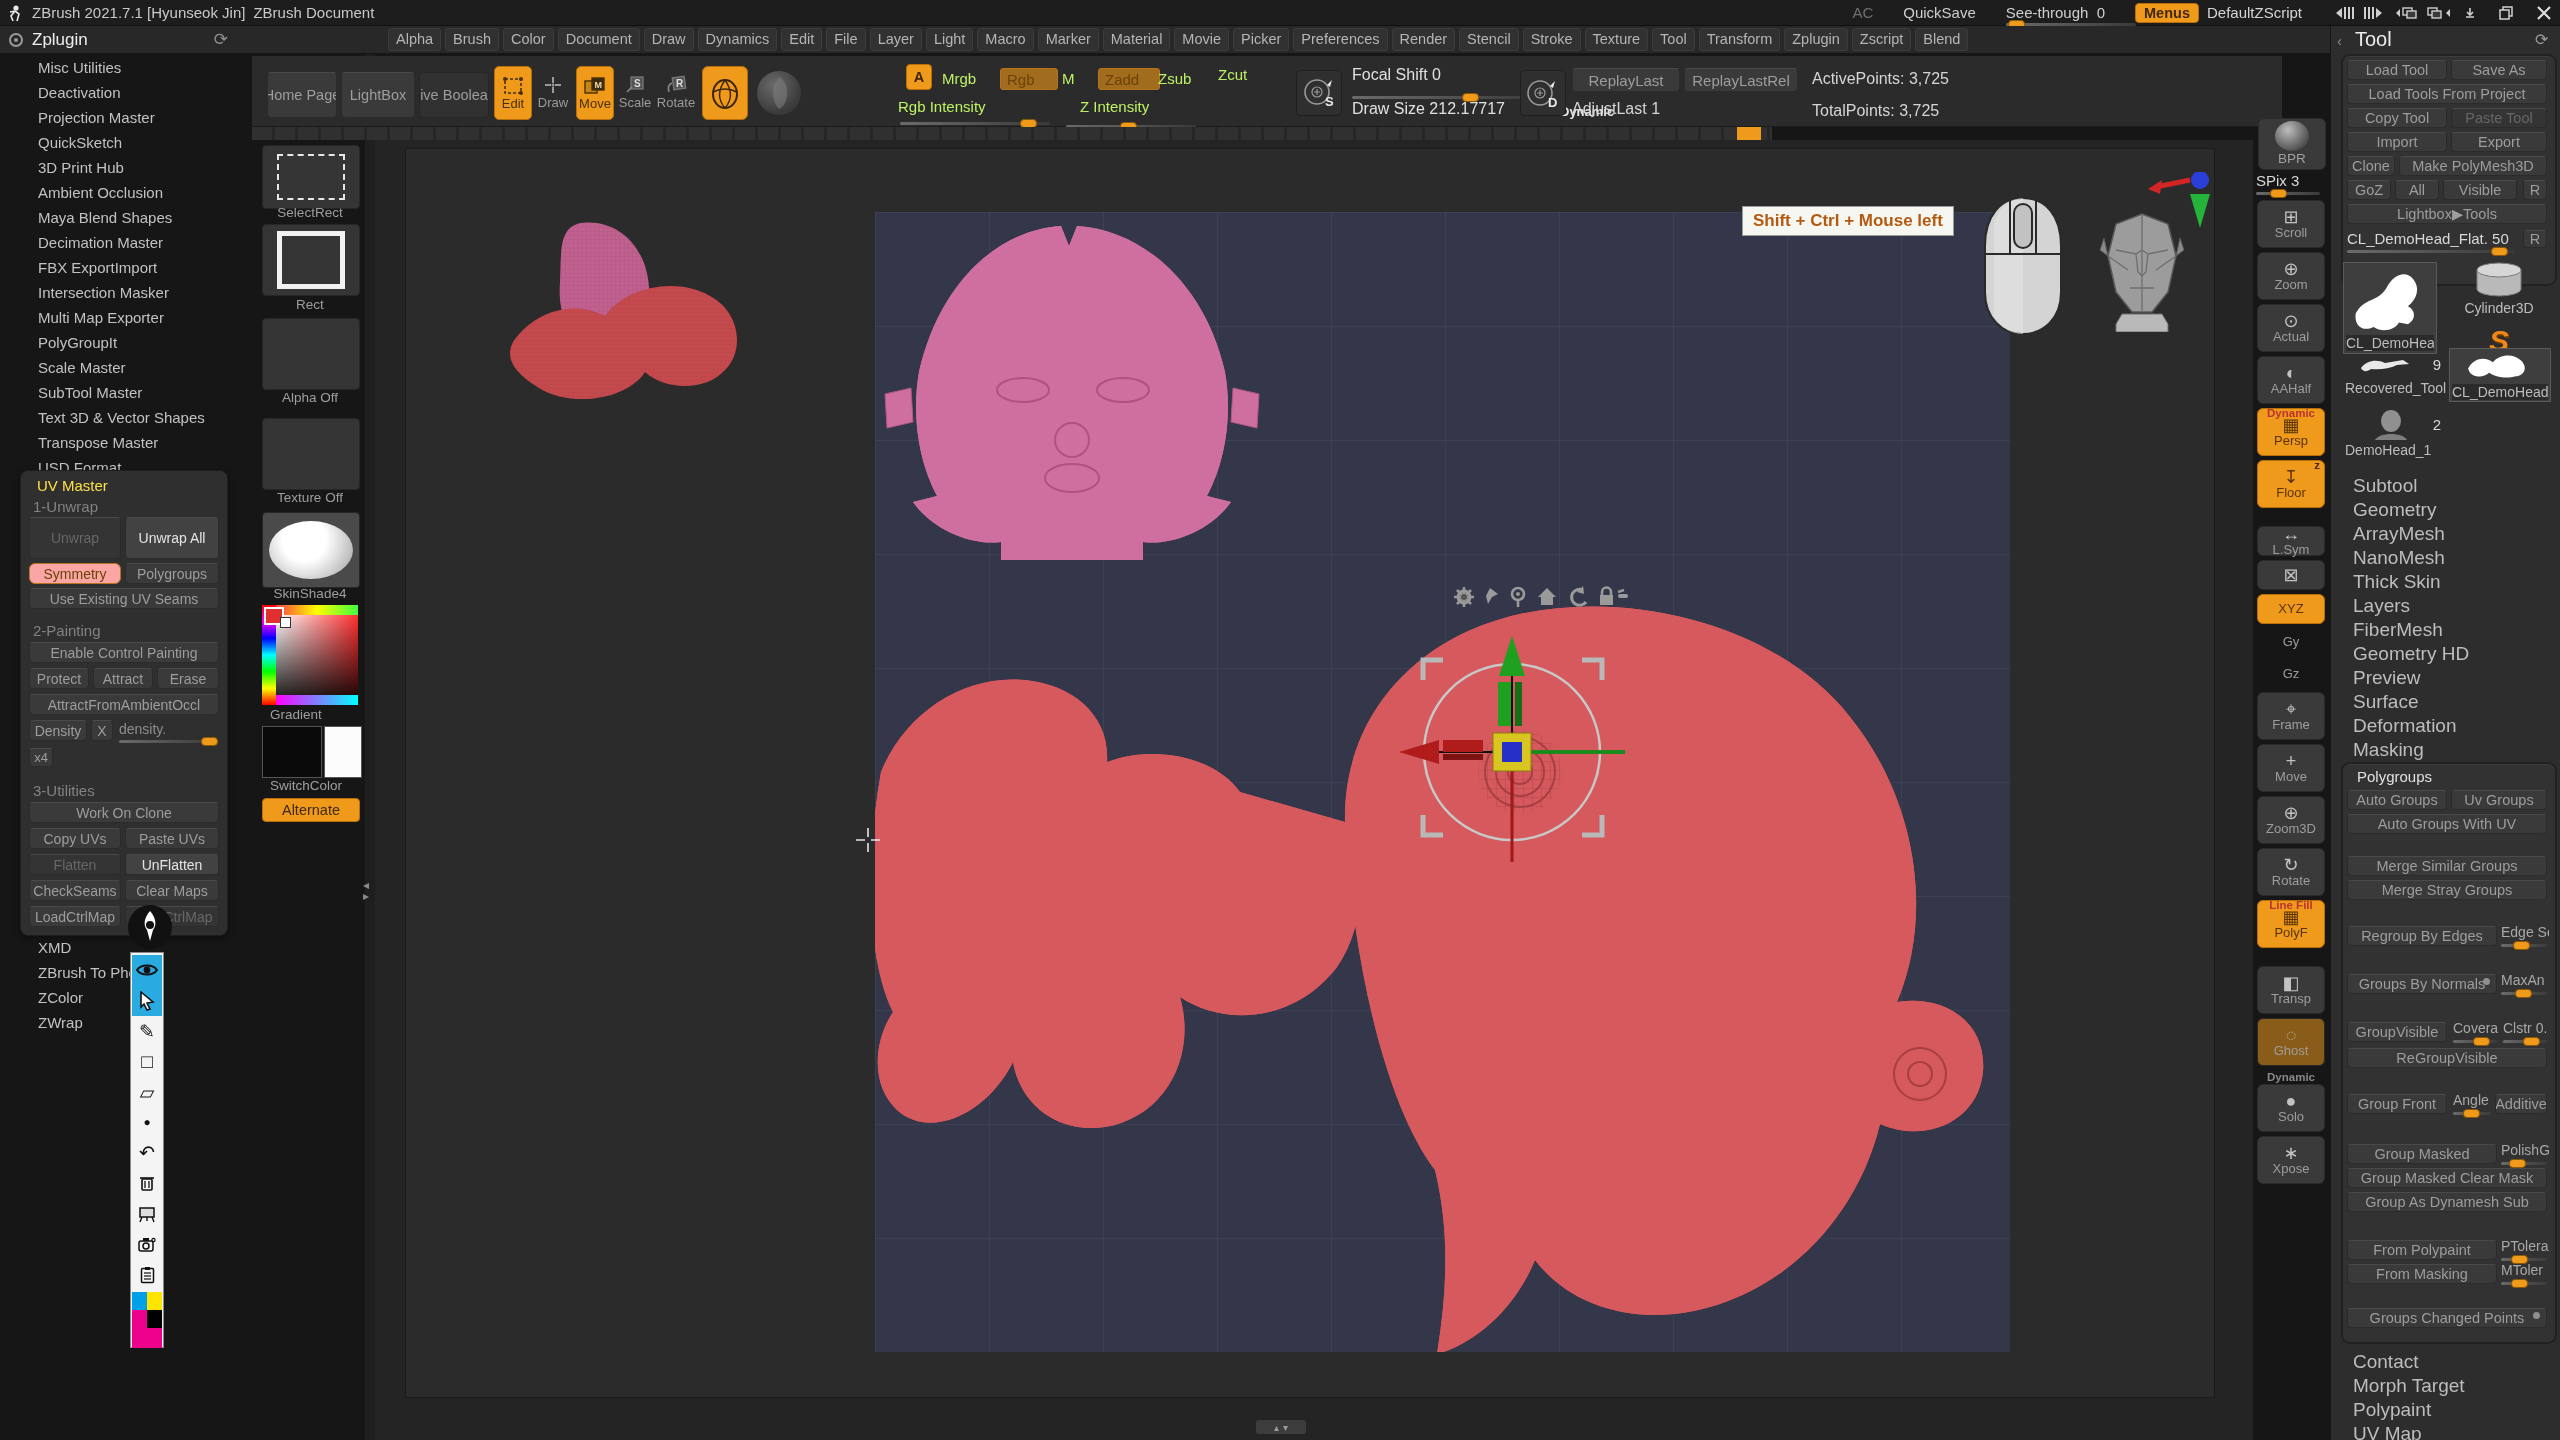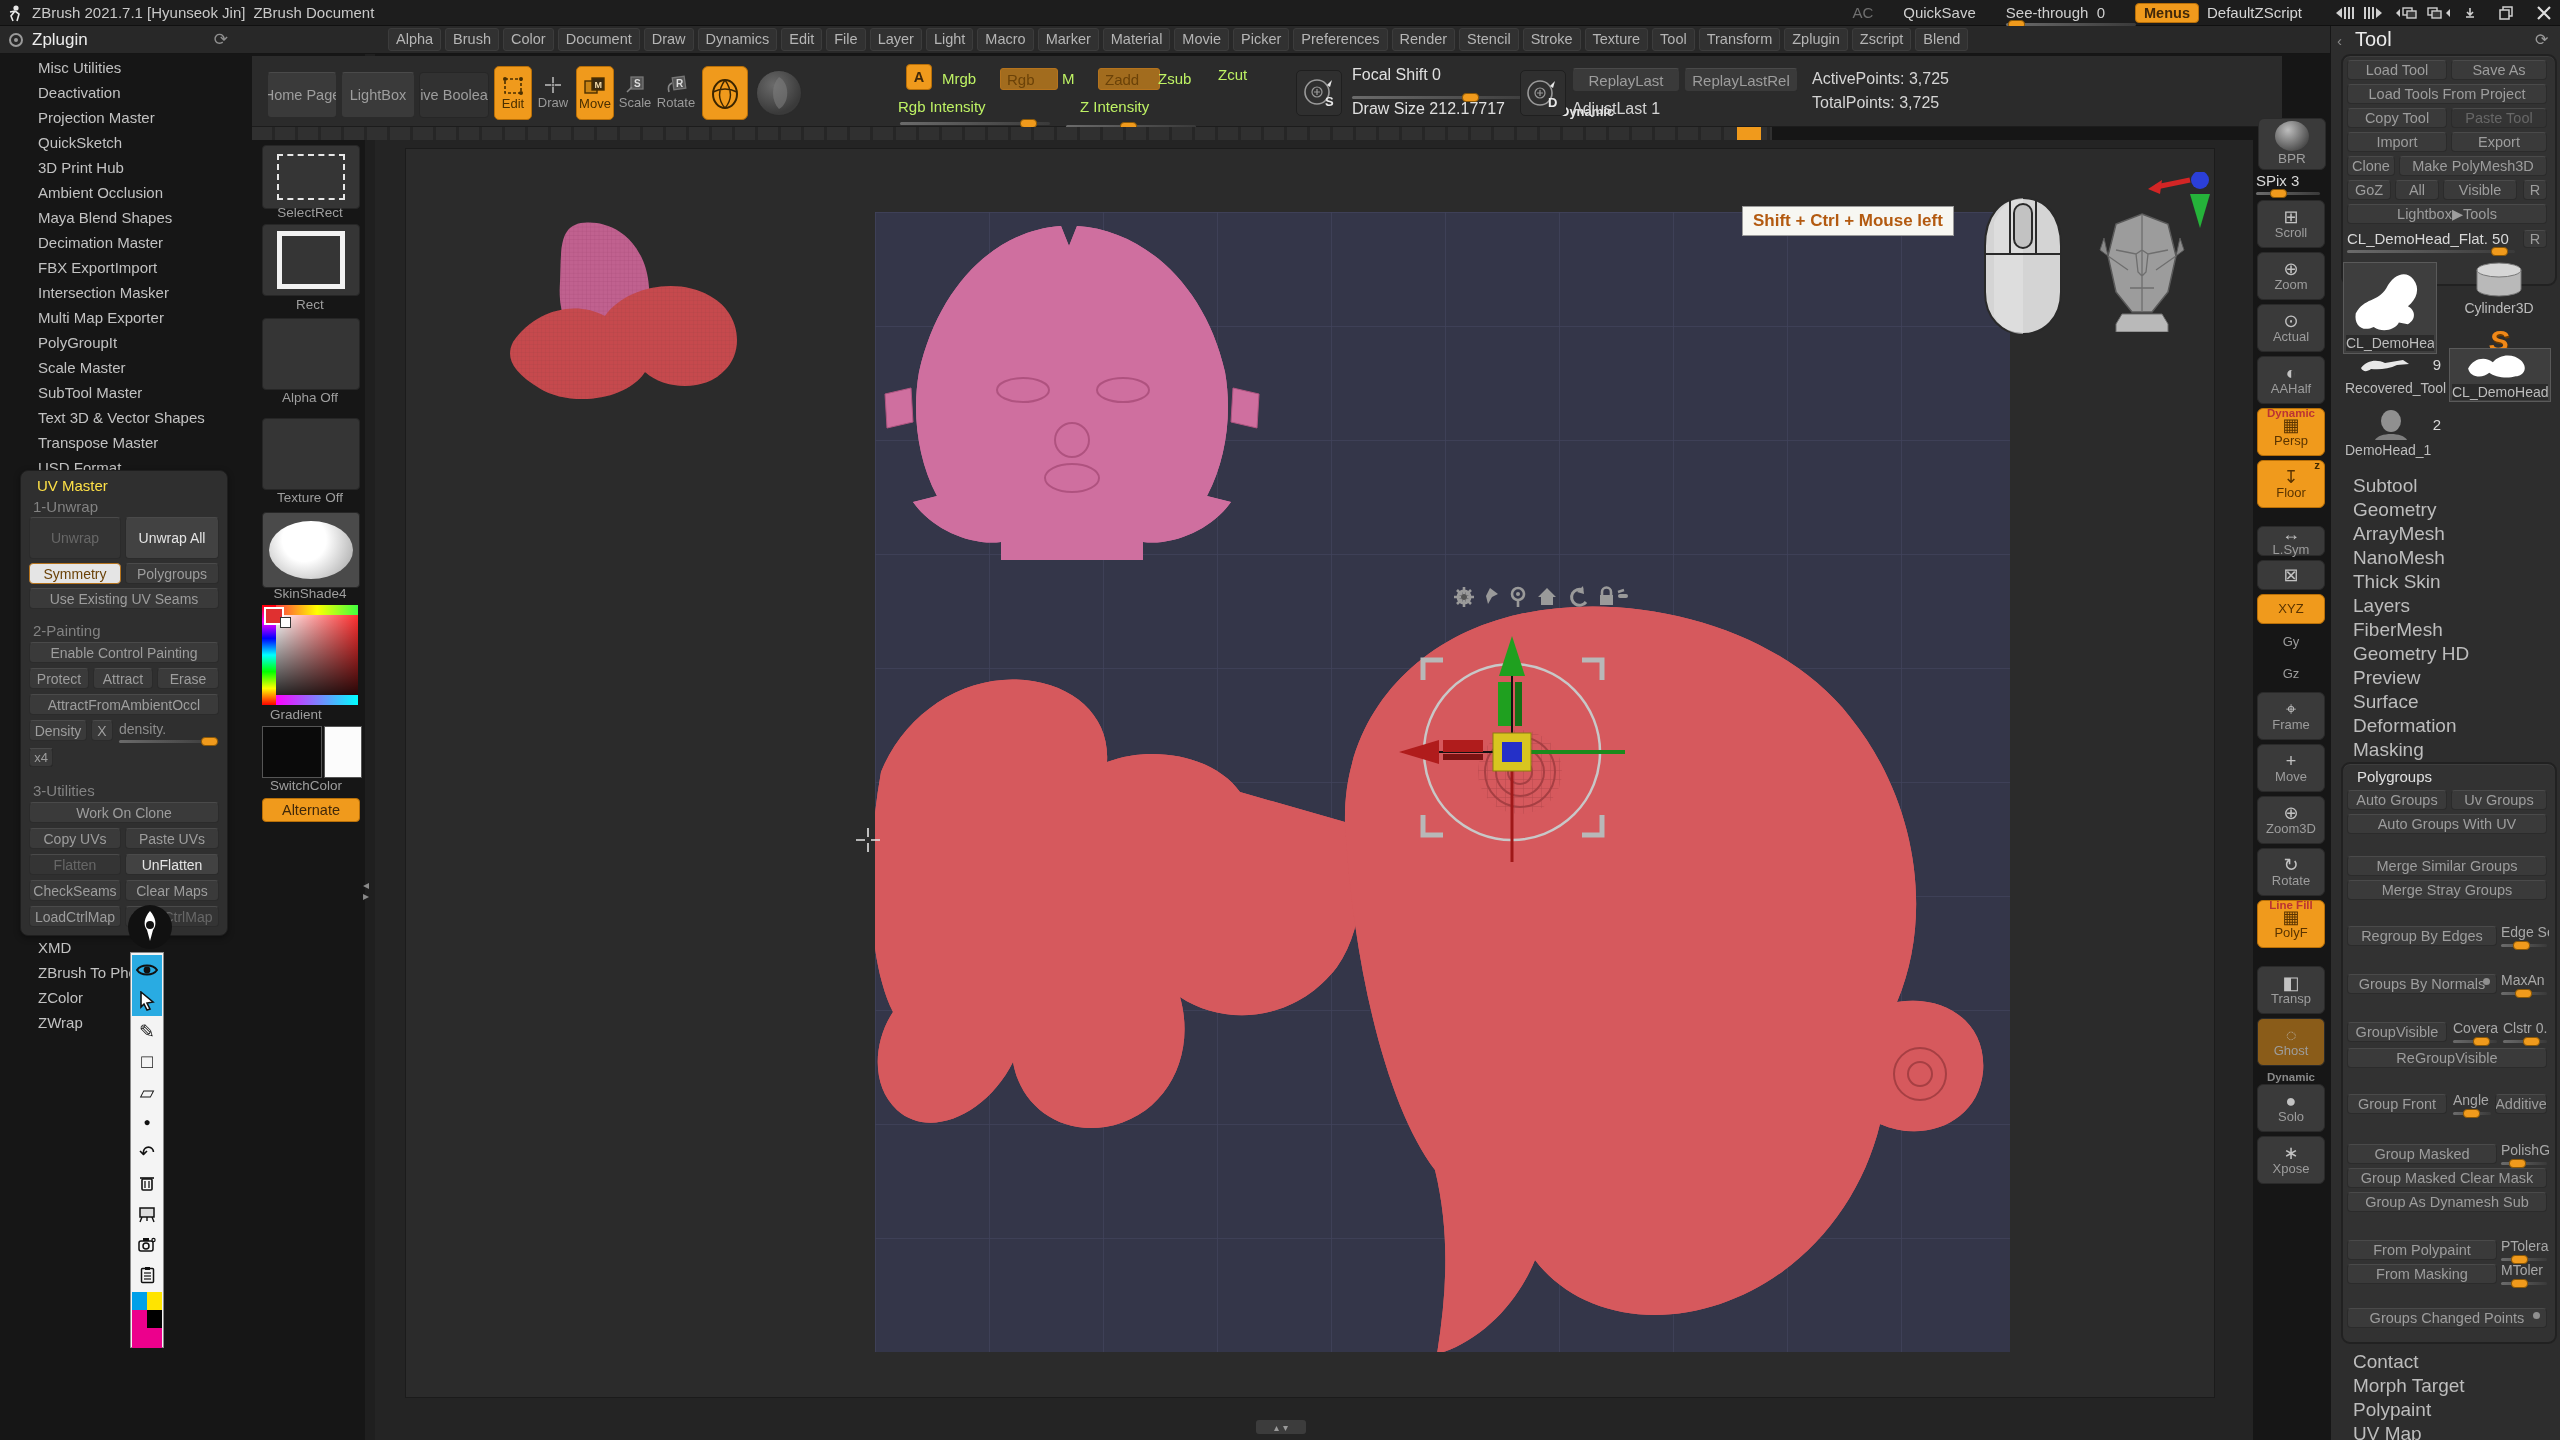"TotalPoints: 3,725" span.abs { top: 94px -> 102px }
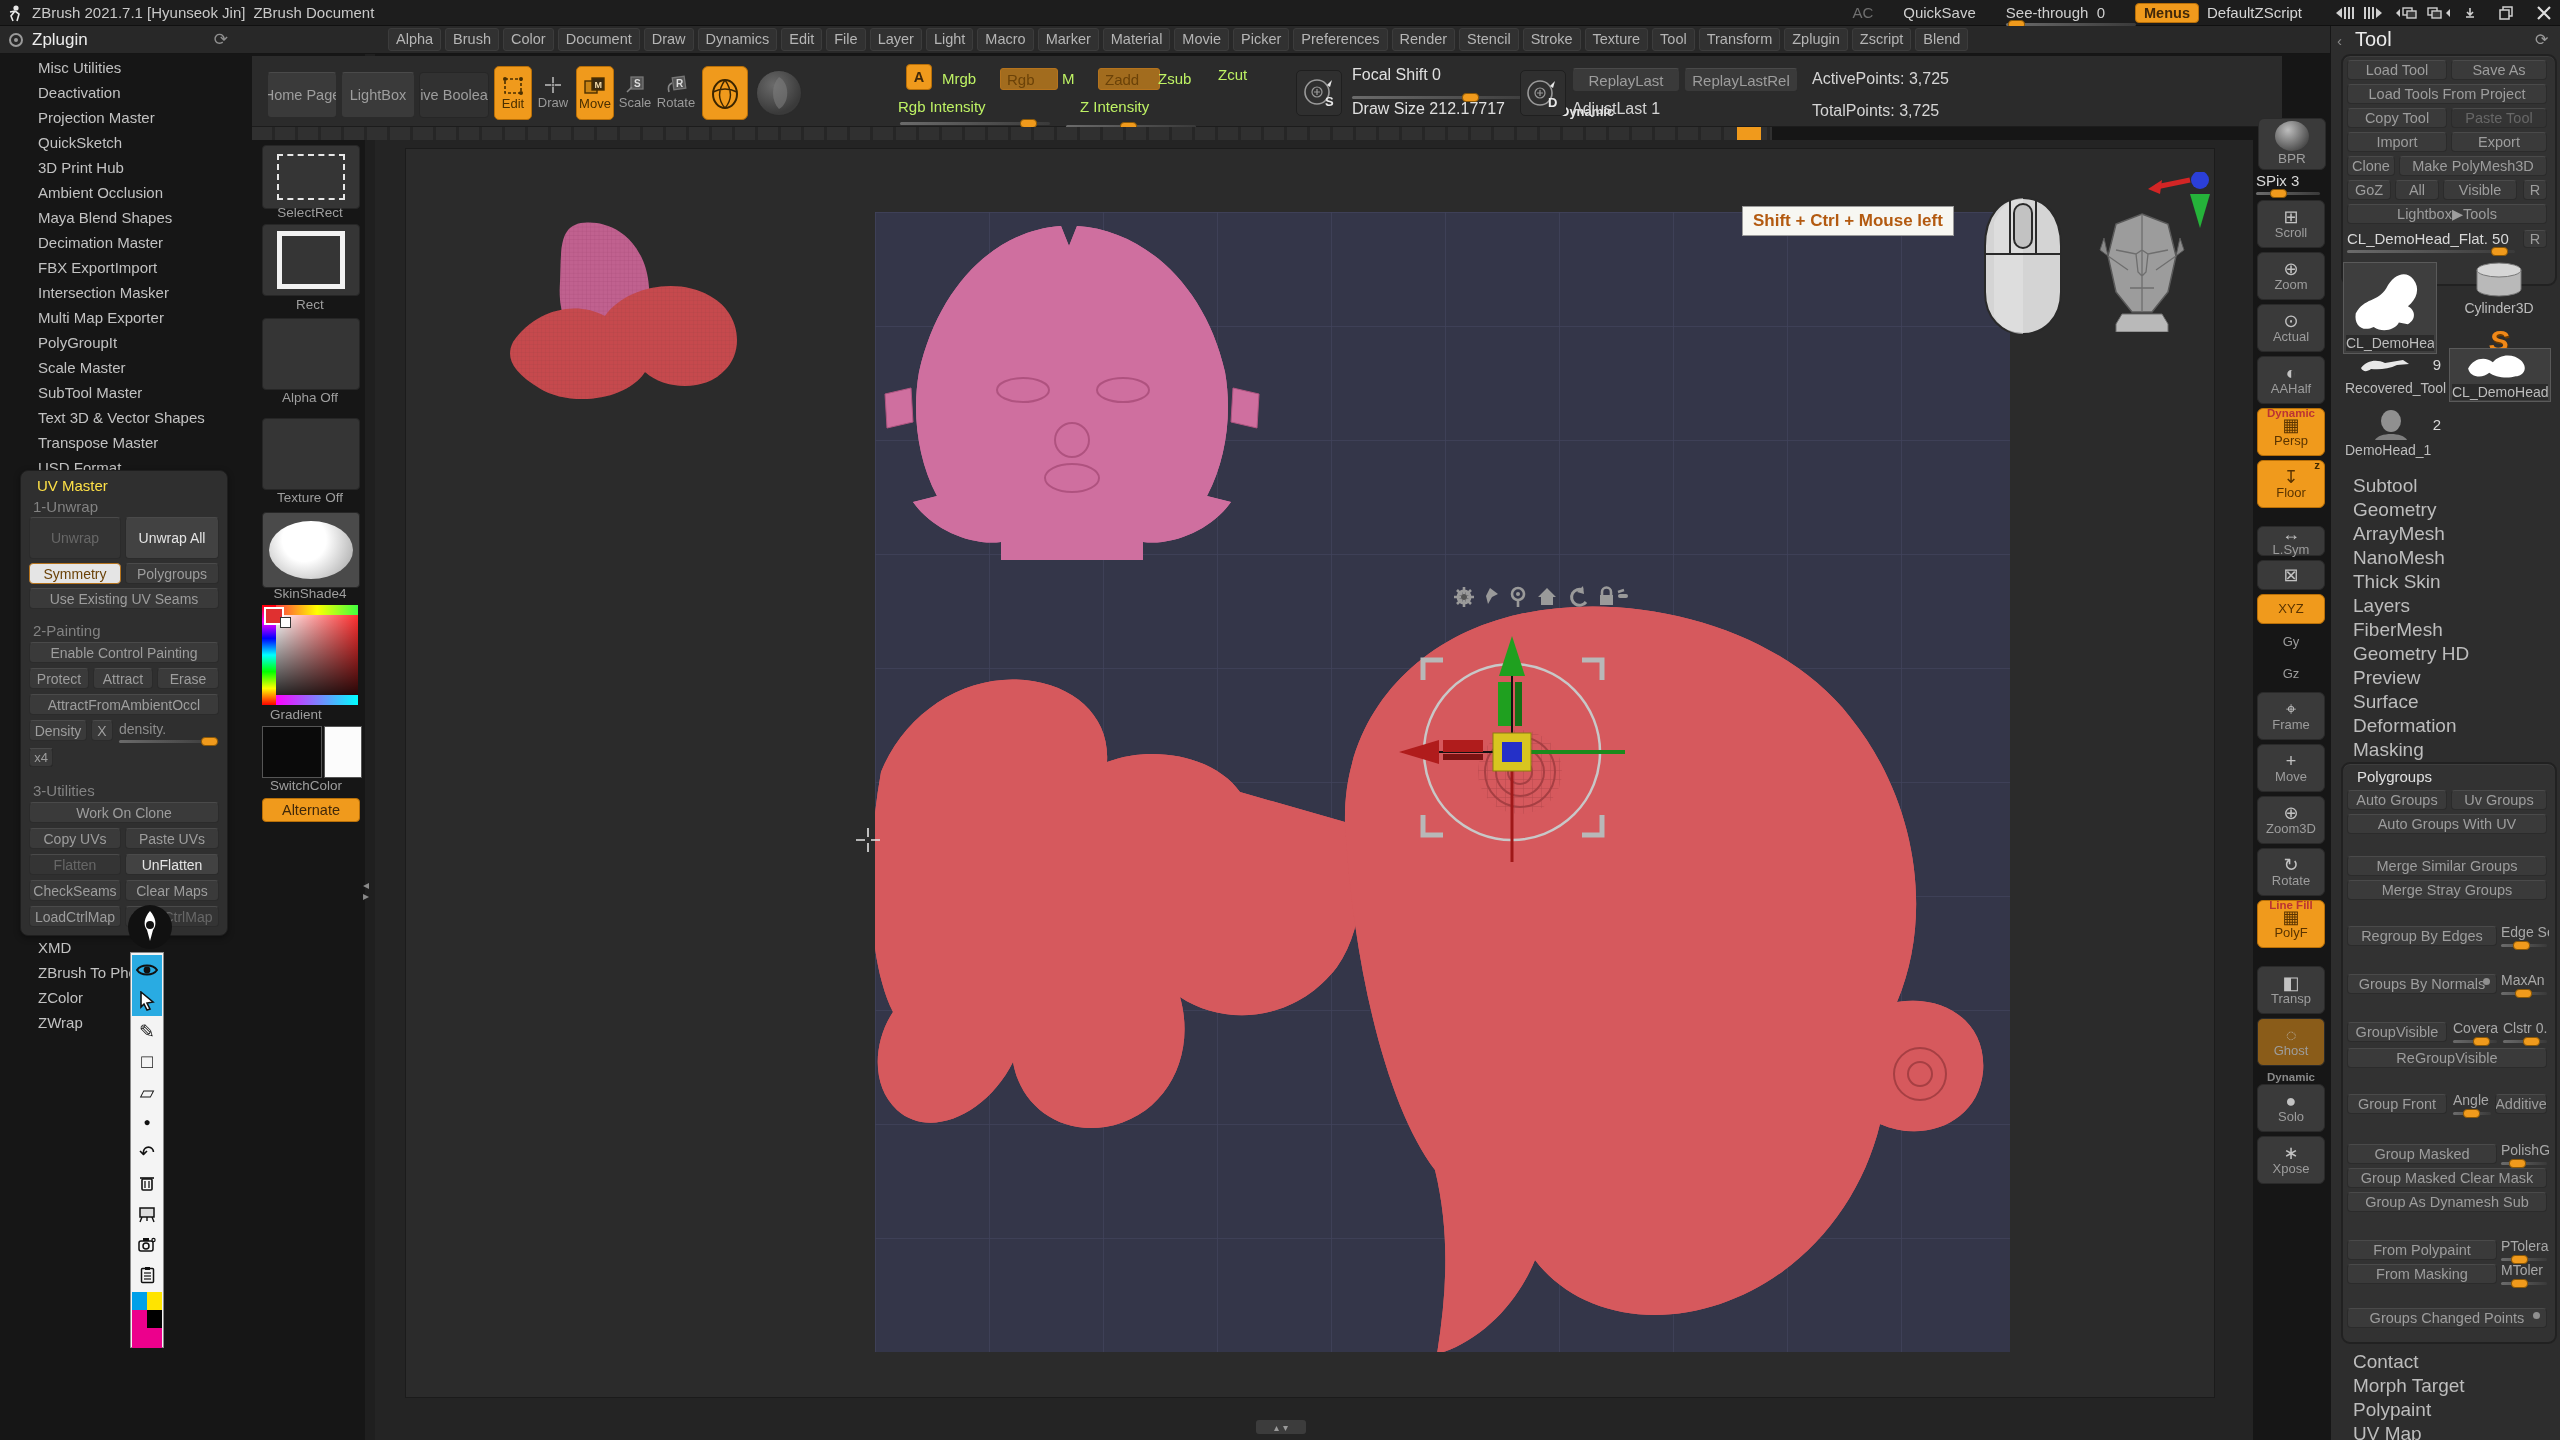"Symmetry" .btn.orangeB { background: #e5e5e5 -> #fca5a5; border-radius: none -> 6px }
